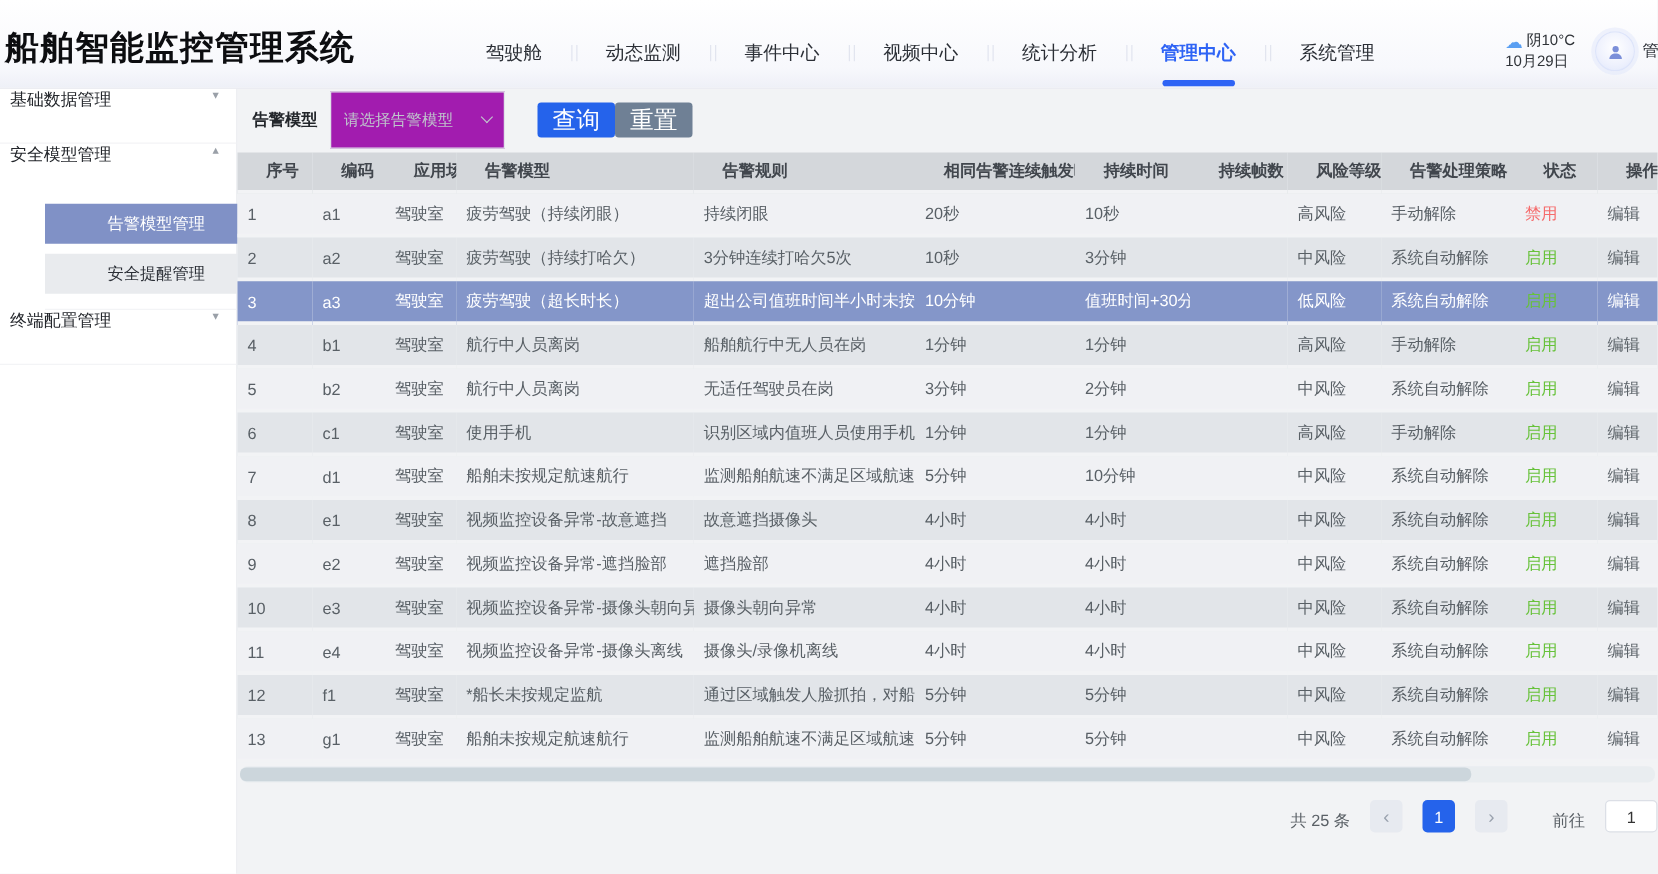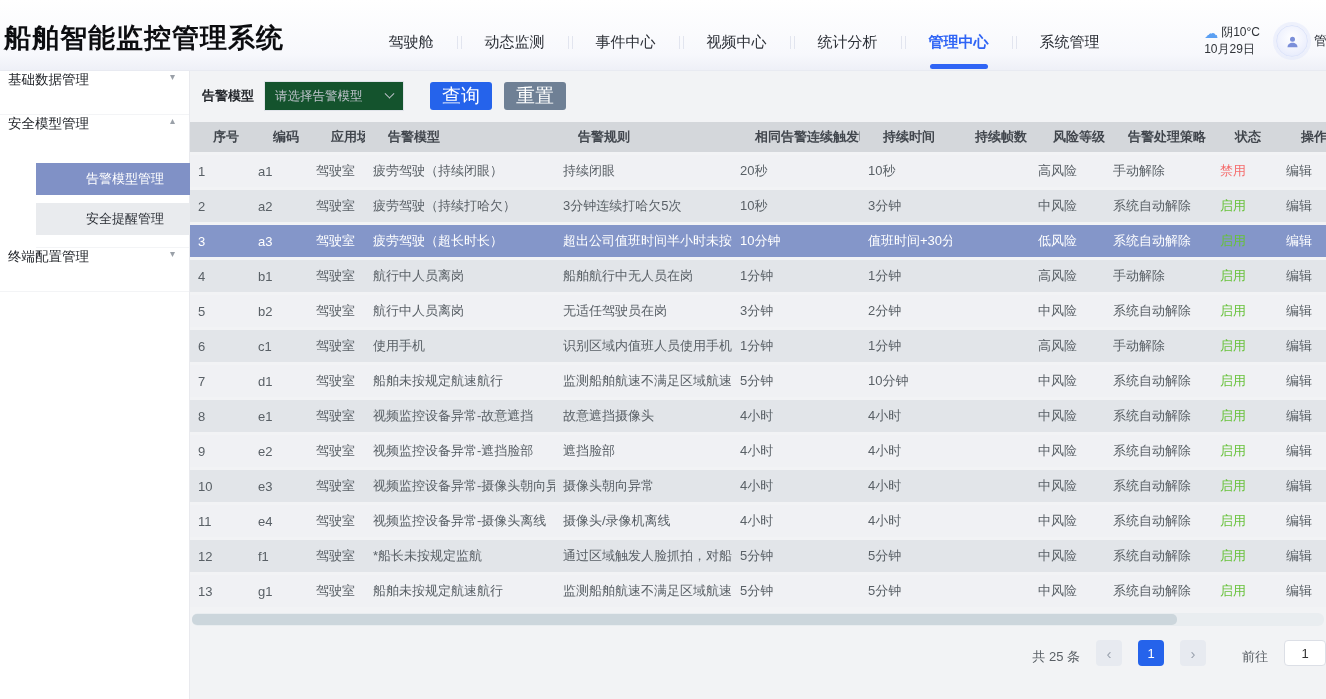"请选择告警模型" .filter-select { background: #14532d -> #a21caf; height: 30px -> 46px }
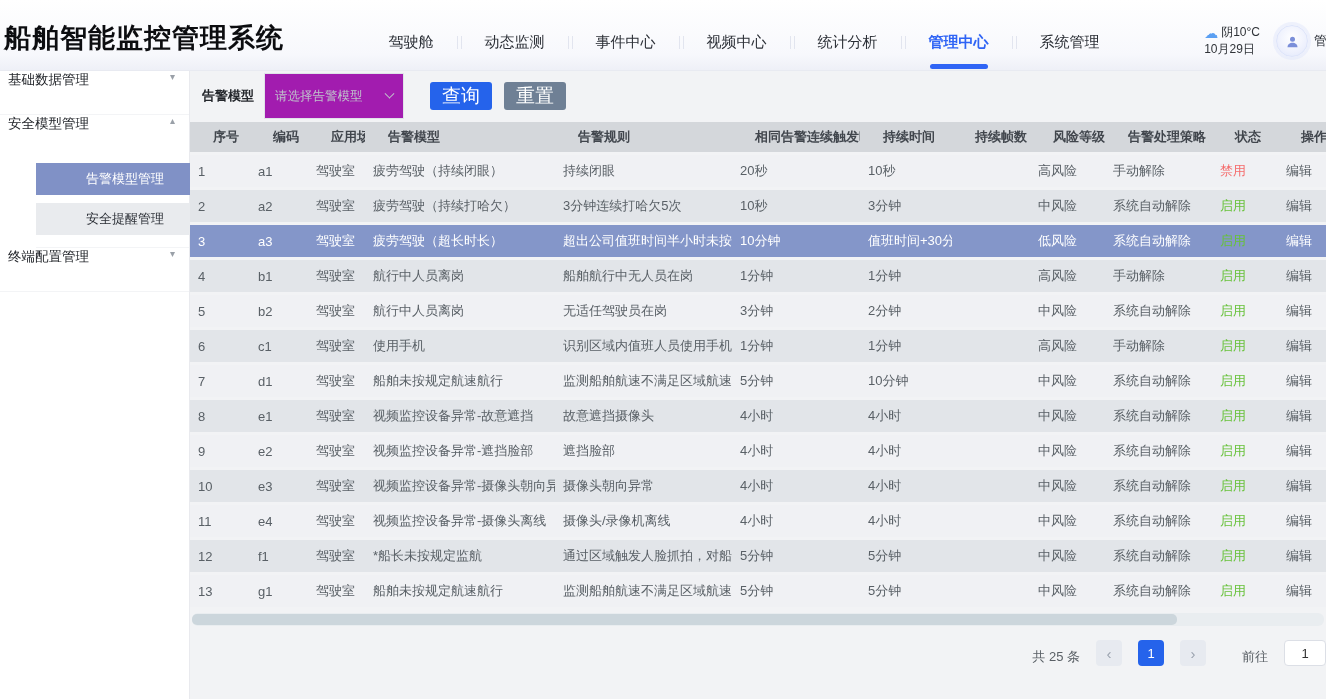"重置" .btn-reset { margin-left: 12px -> none }
